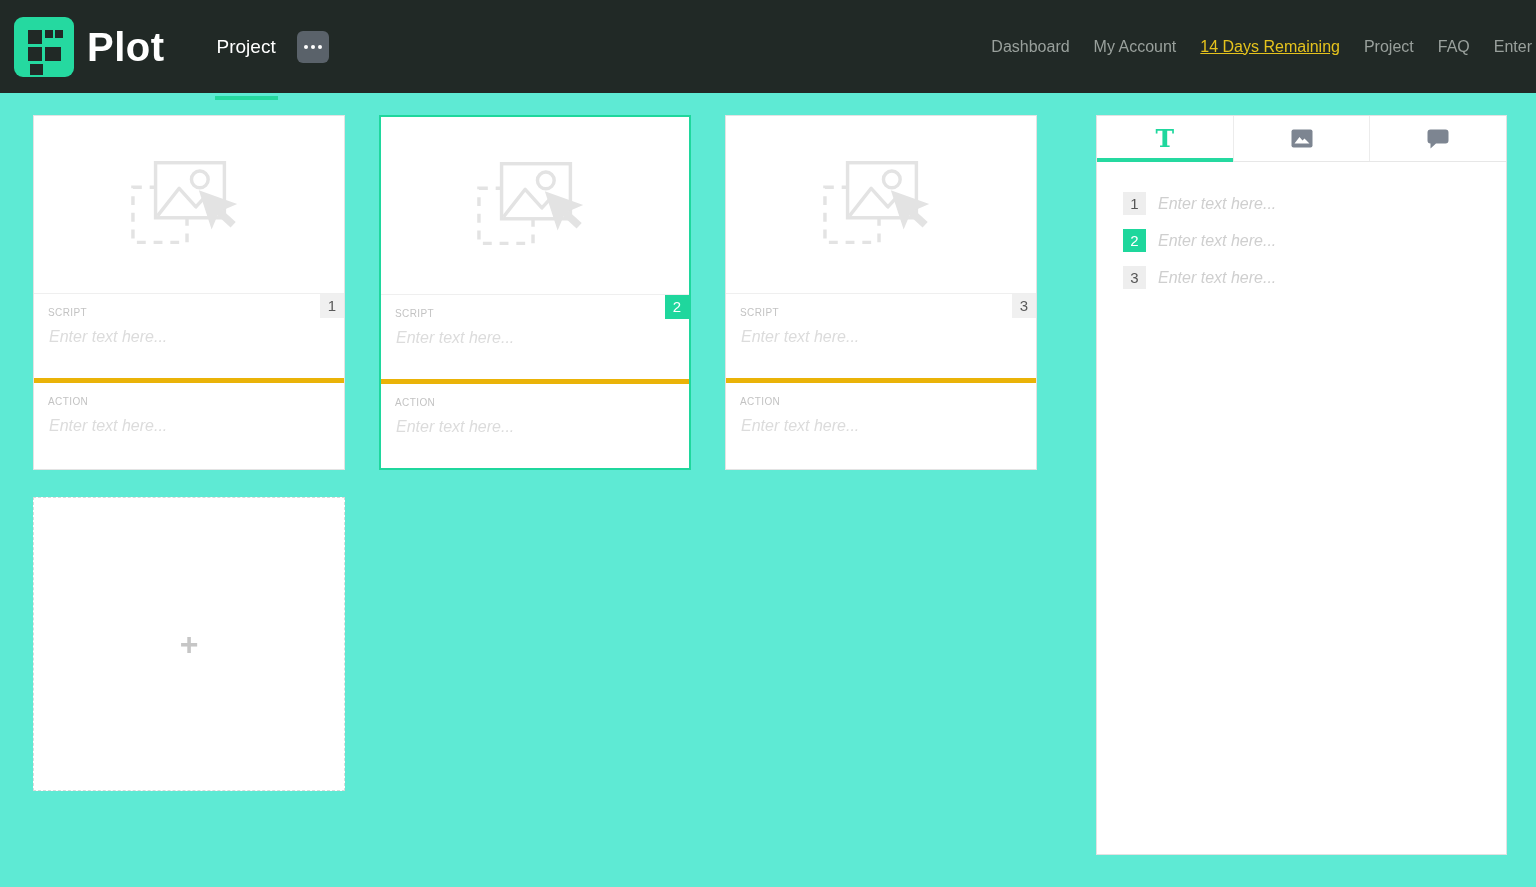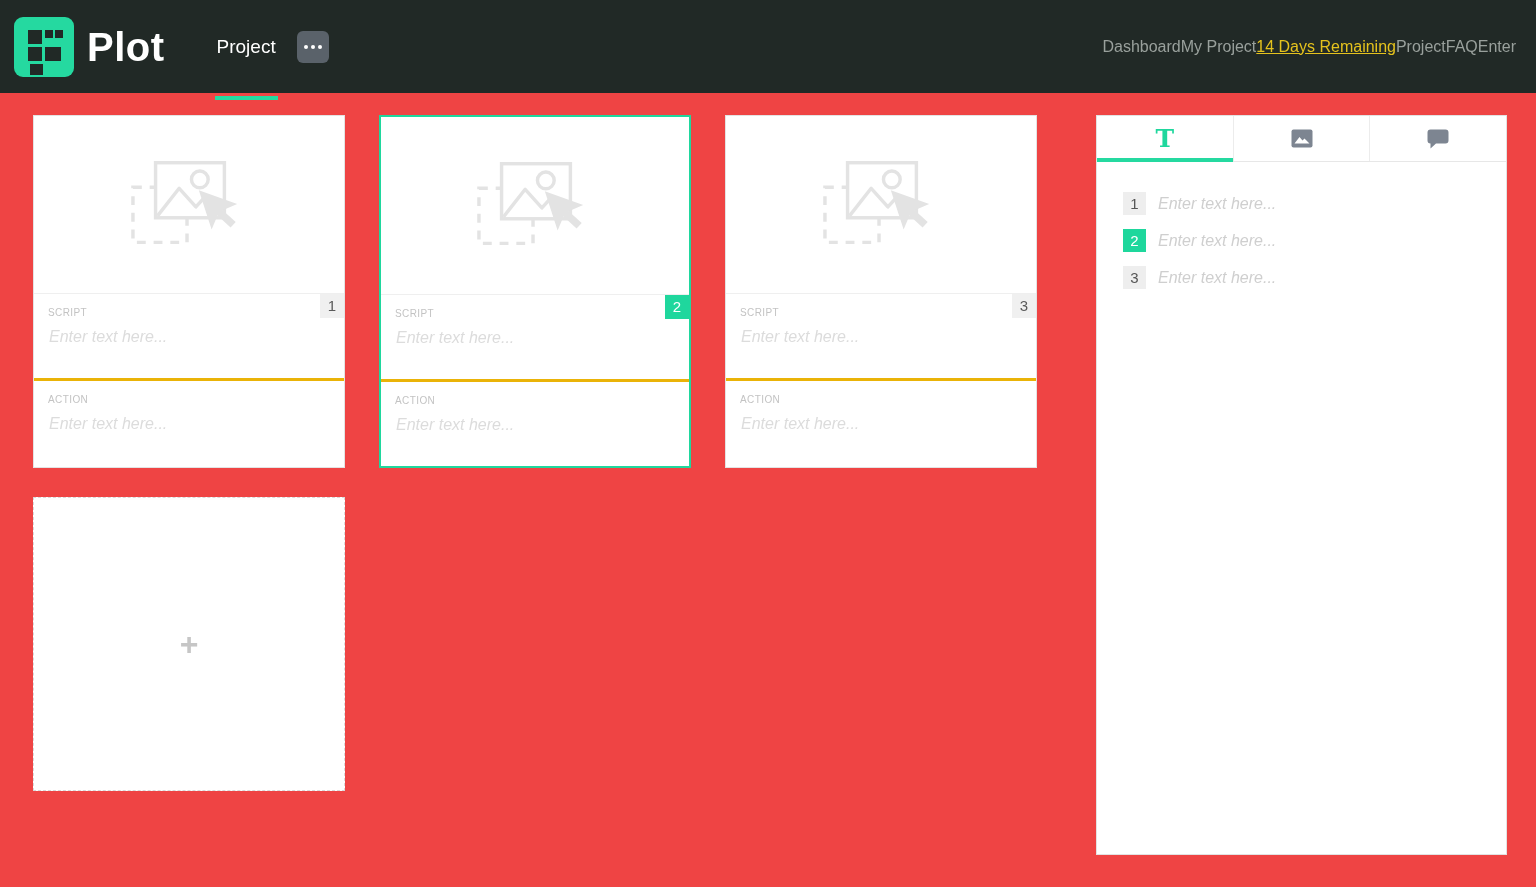"Plot" #stage { background: #ef4444 -> #5eead4 }
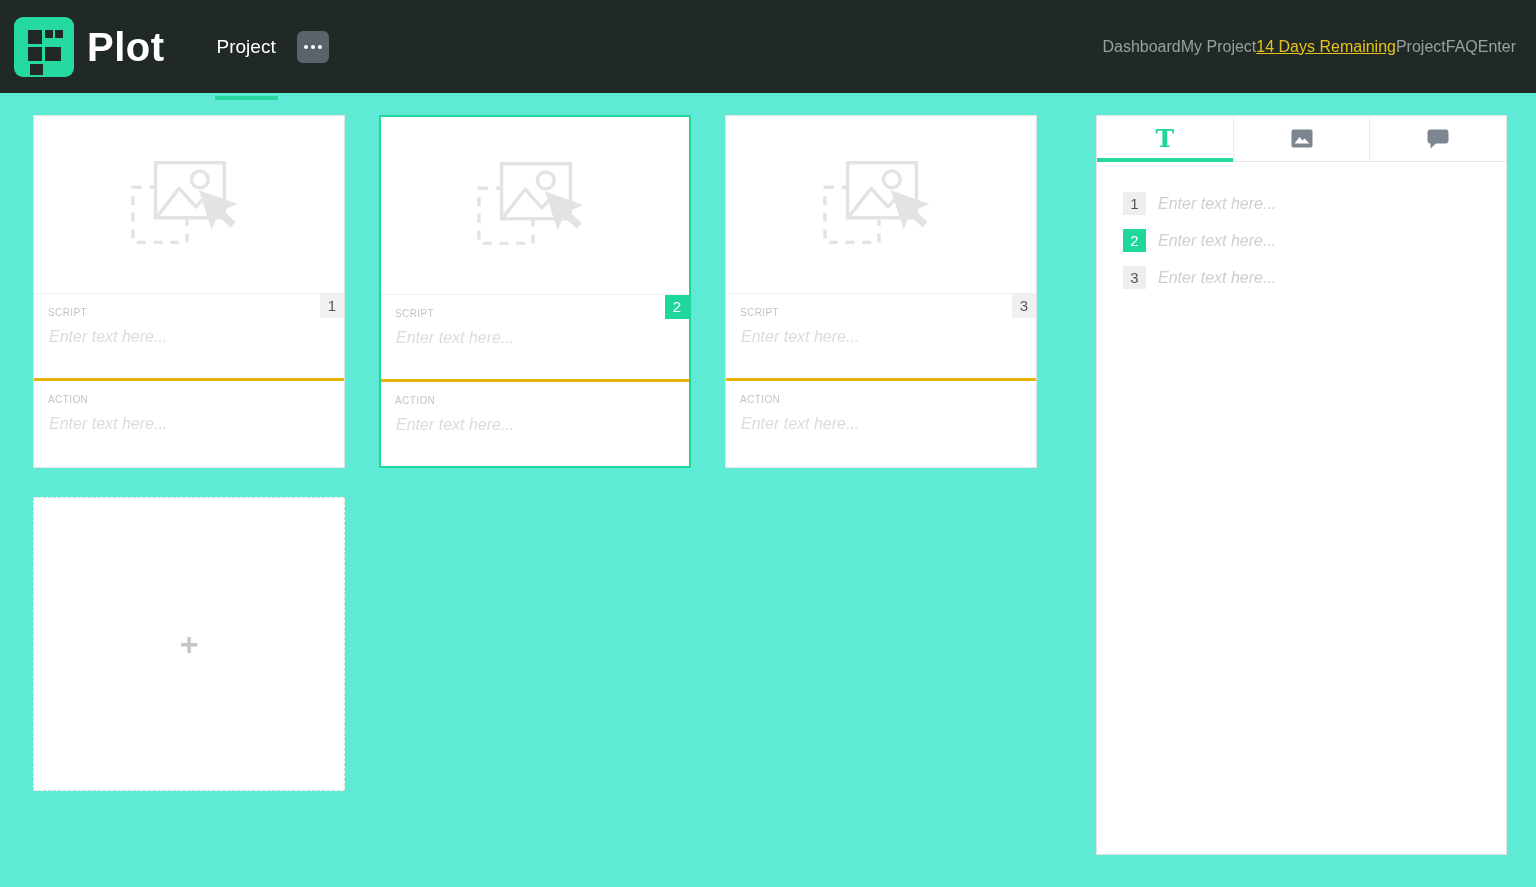"Dashboard" .main-nav { gap: none -> 24px; margin-right: 20px -> 4px }
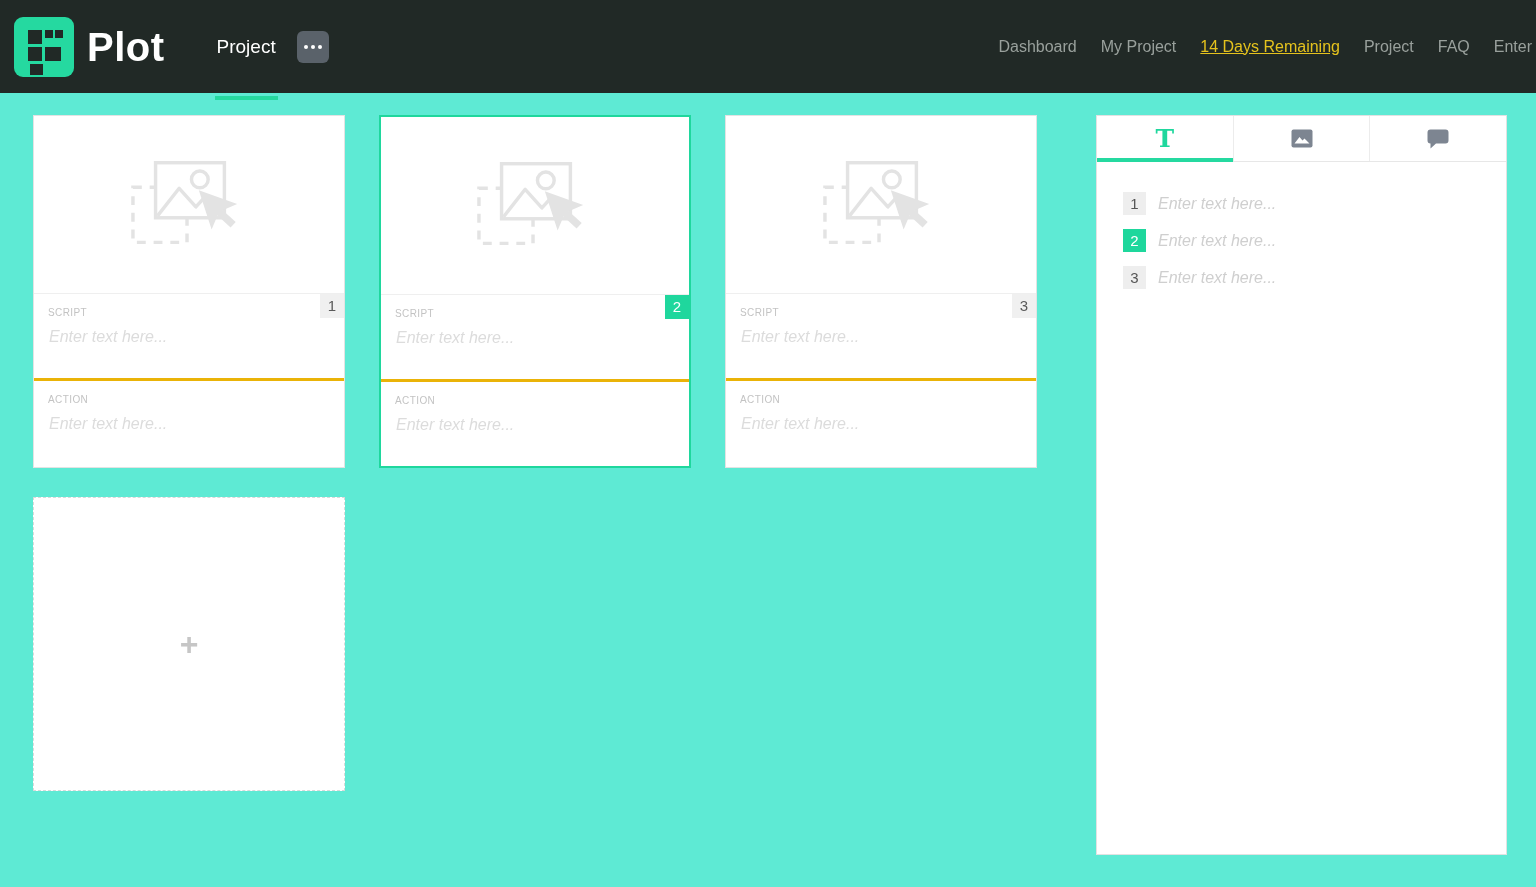"My Project" span.nav-item { text: Project -> Account }
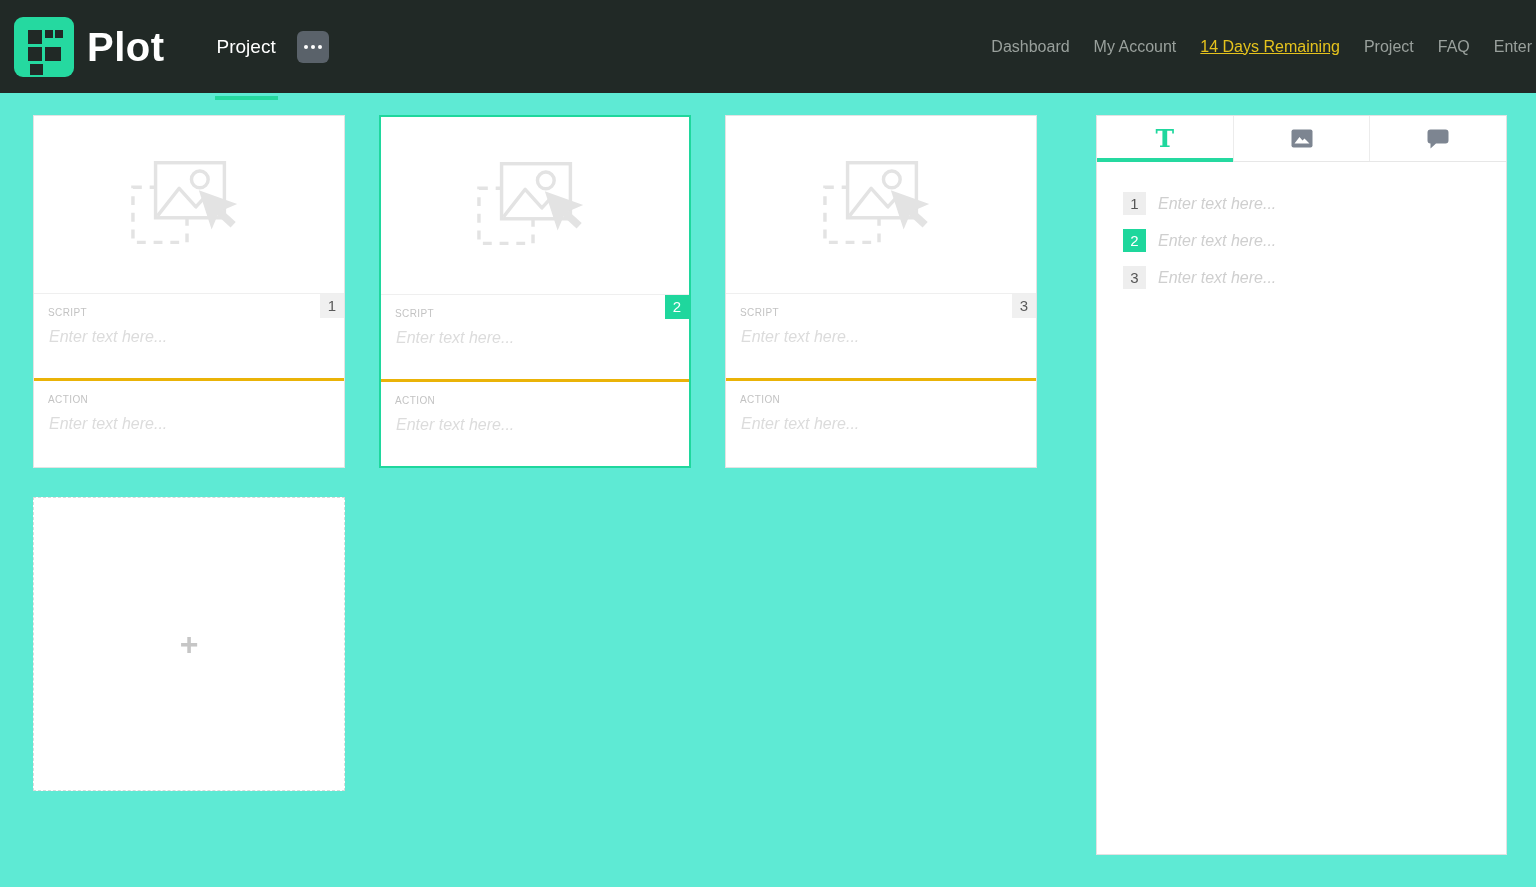"ACTION" .card-sec.action { border-top: 3px solid #eab308 -> 5px solid #eab308 }
